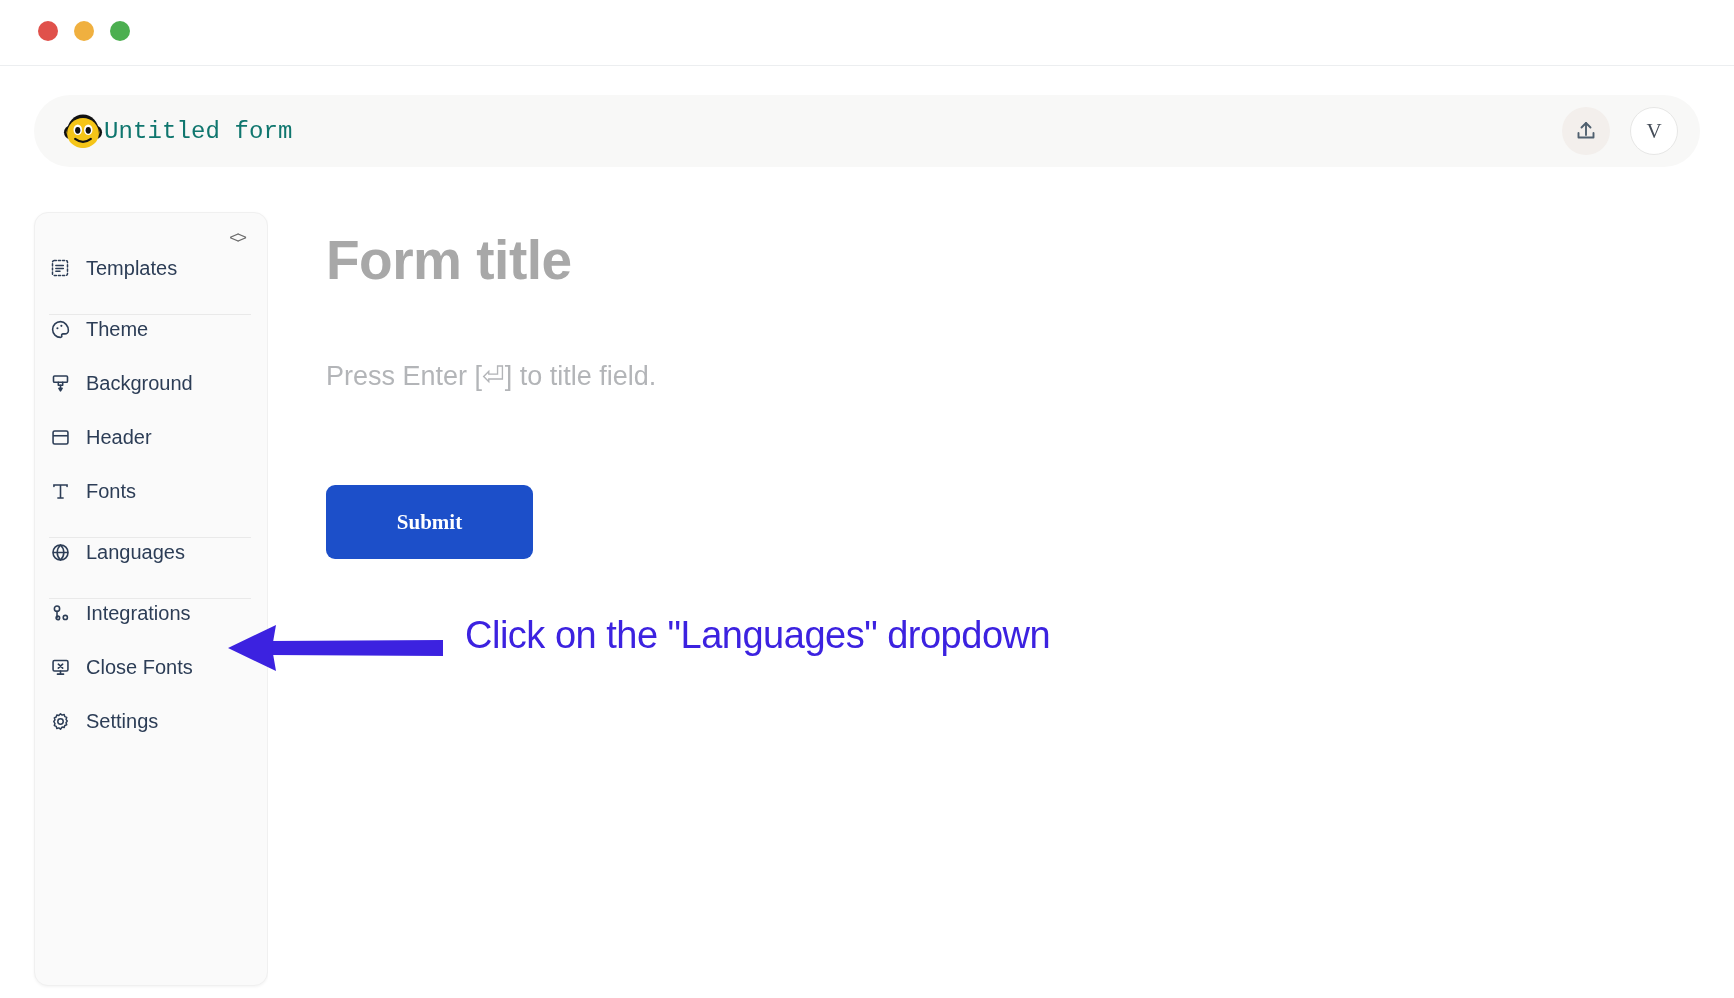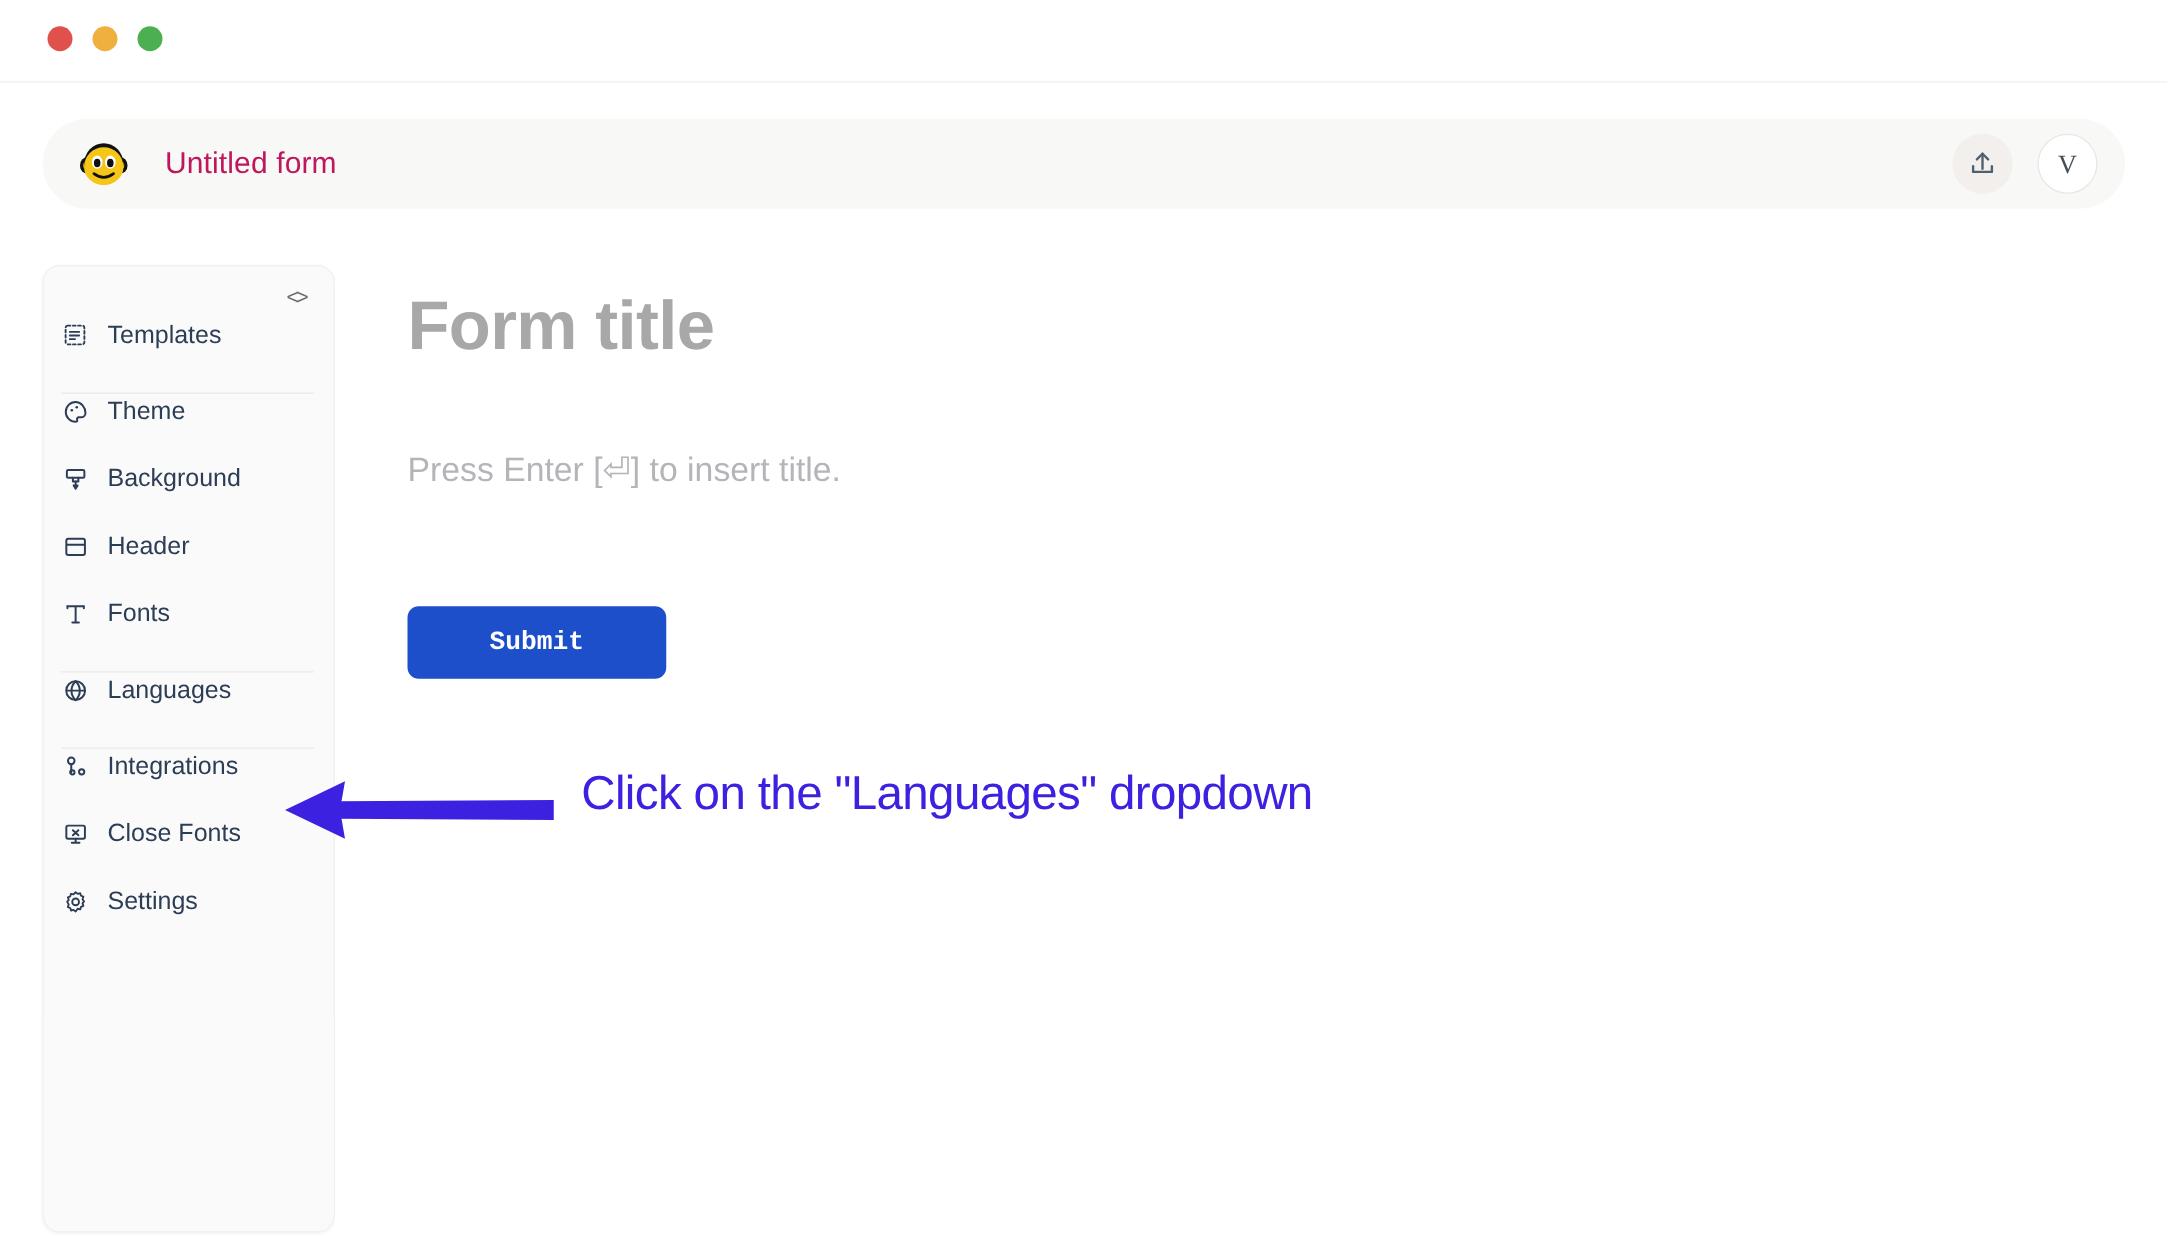"Untitled form" .form-name { color: #be185d -> #0f766e; font-family: Liberation Sans, sans-serif -> Liberation Mono, monospace; margin-left: 28px -> none }
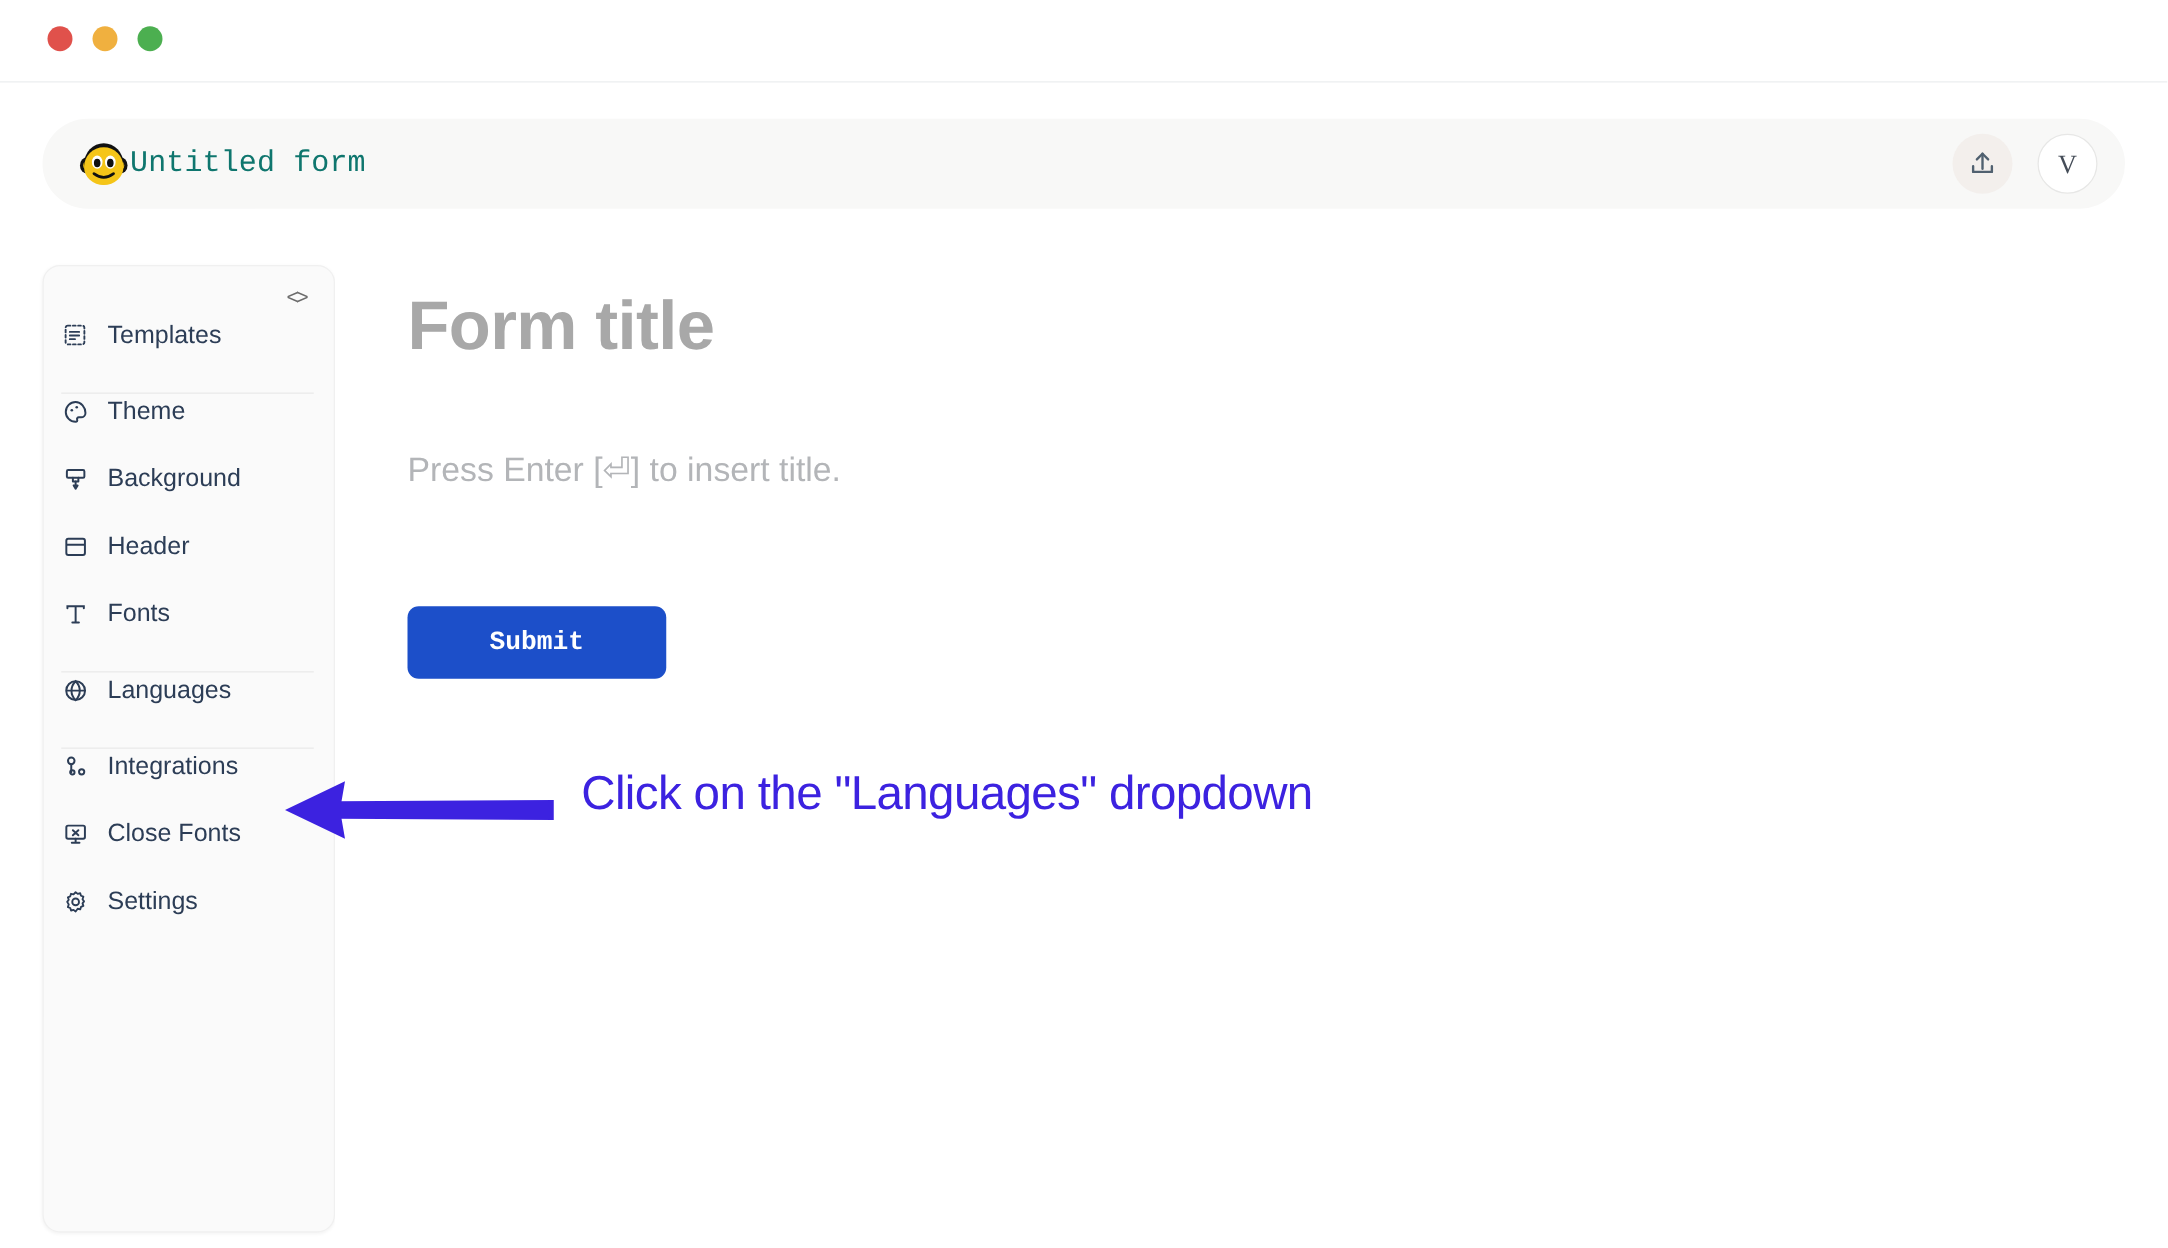"Press Enter [⏎] to insert" div.field-hint { text: insert title -> title field }
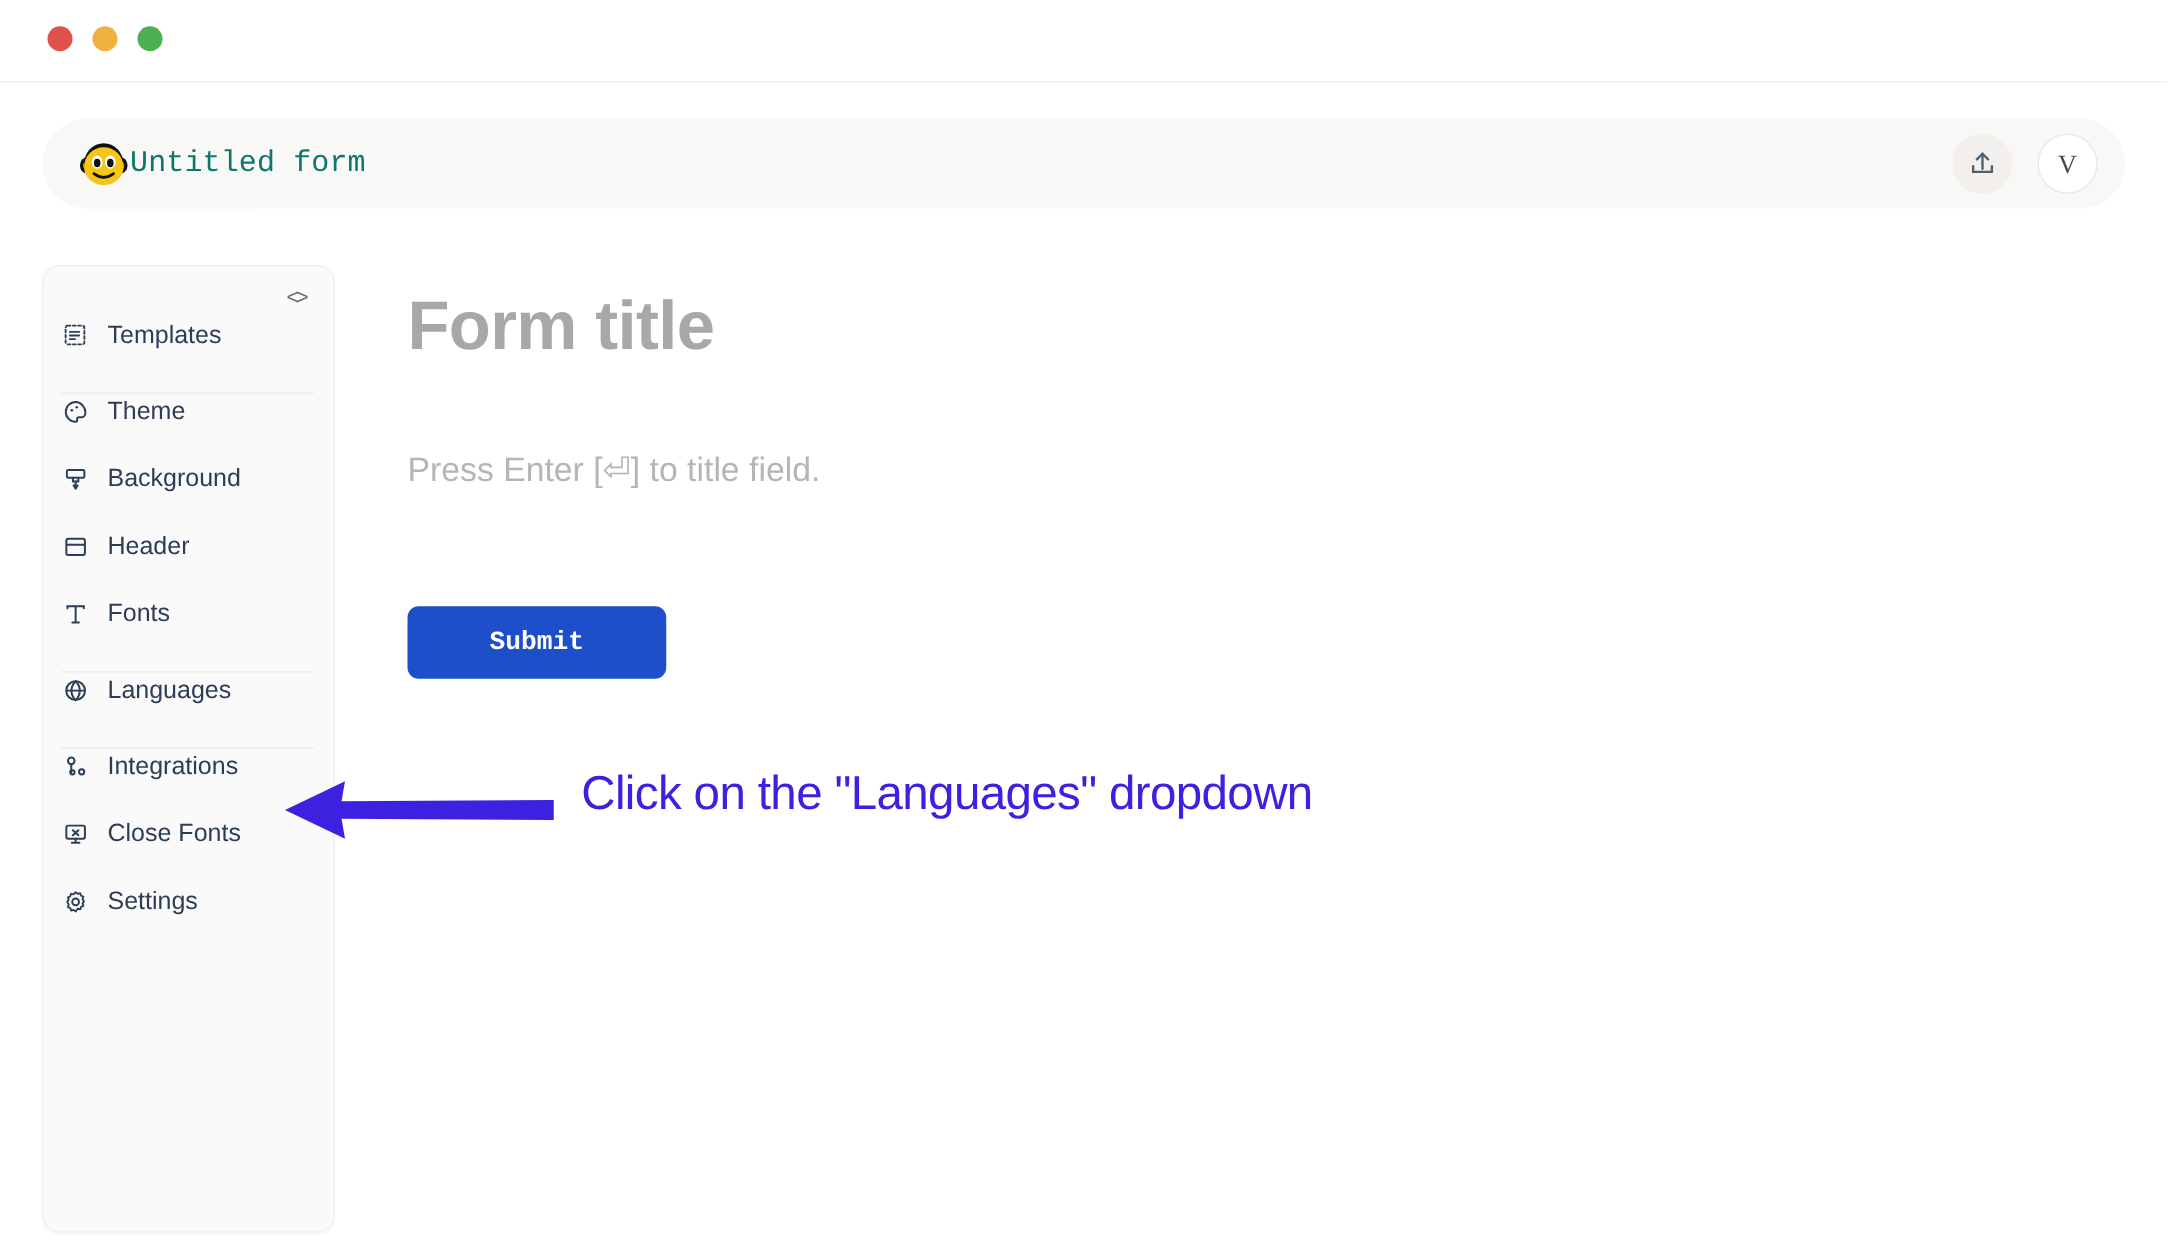"Submit" .submit-btn { font-family: Liberation Mono, monospace -> Liberation Serif, serif; height: 58px -> 74px }
